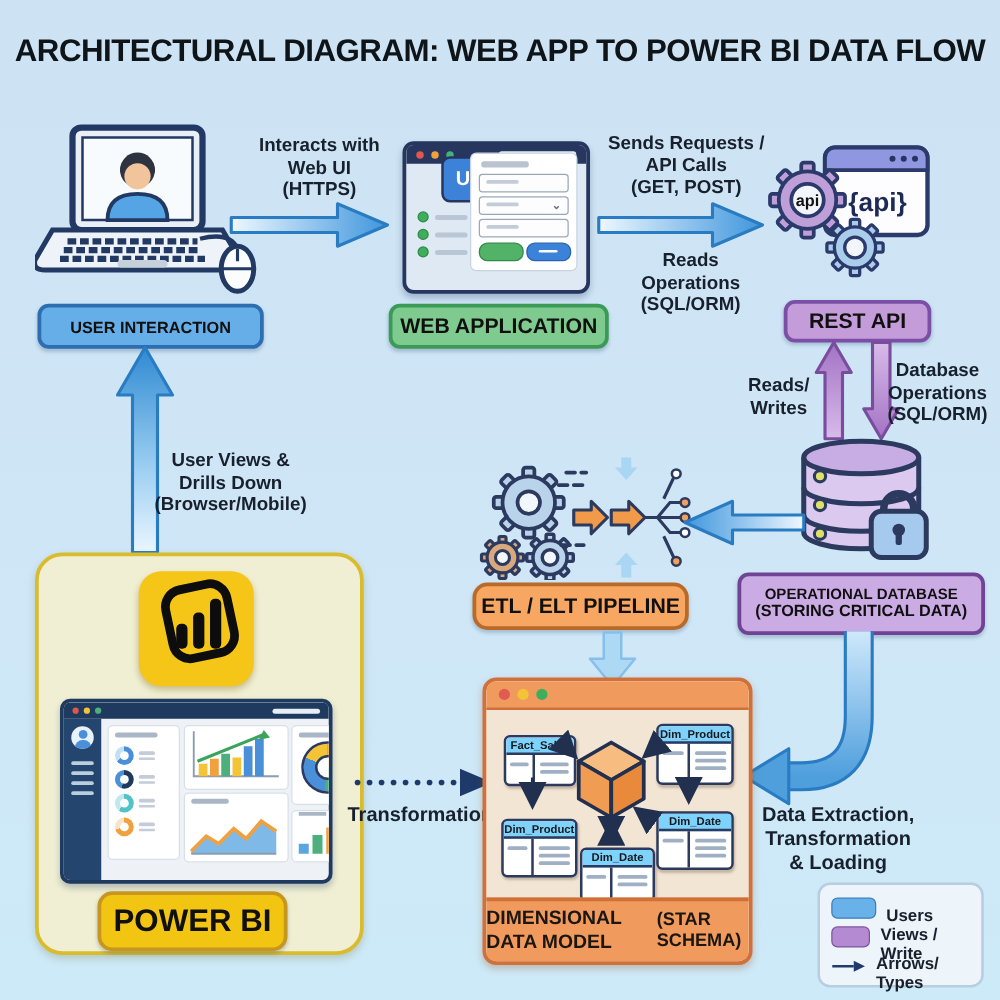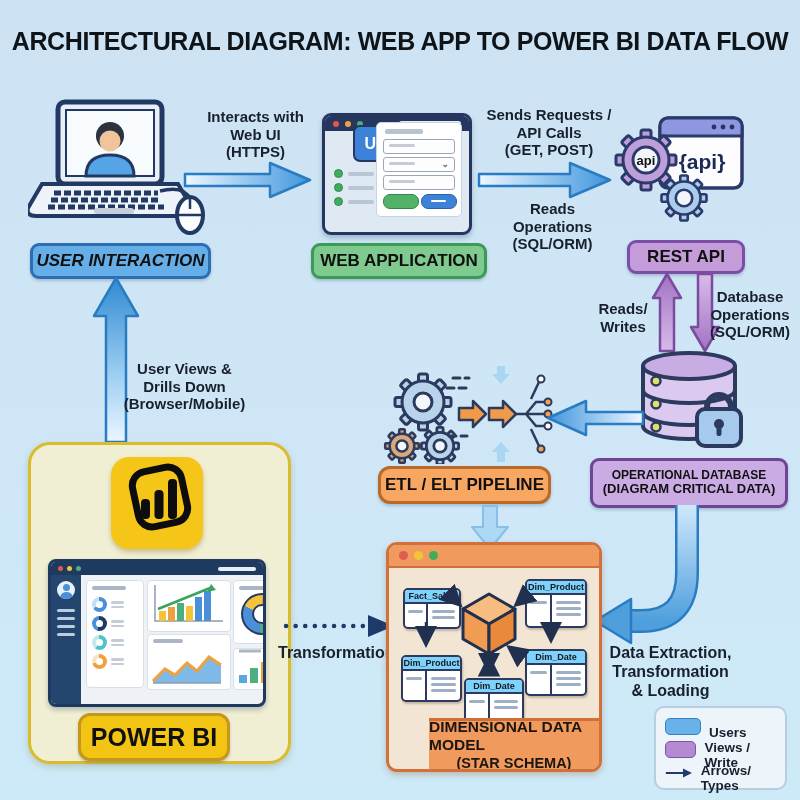"USER INTERACTION" .pill-user { font-size: 17px -> 13px; font-style: italic -> none }
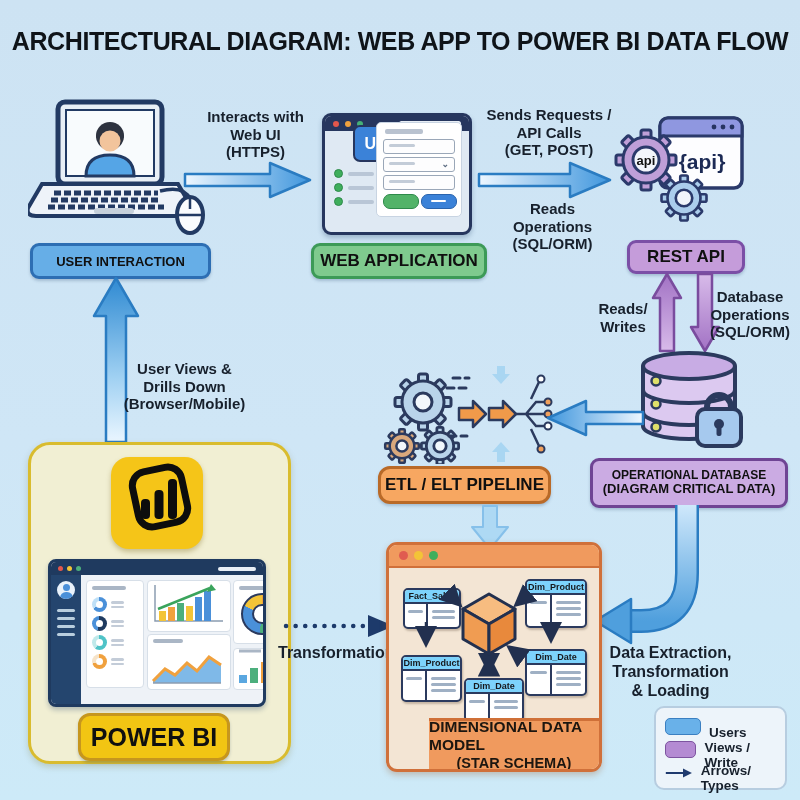"(DIAGRAM CRITICAL DATA)" span.l2 { text: DIAGRAM -> STORING }
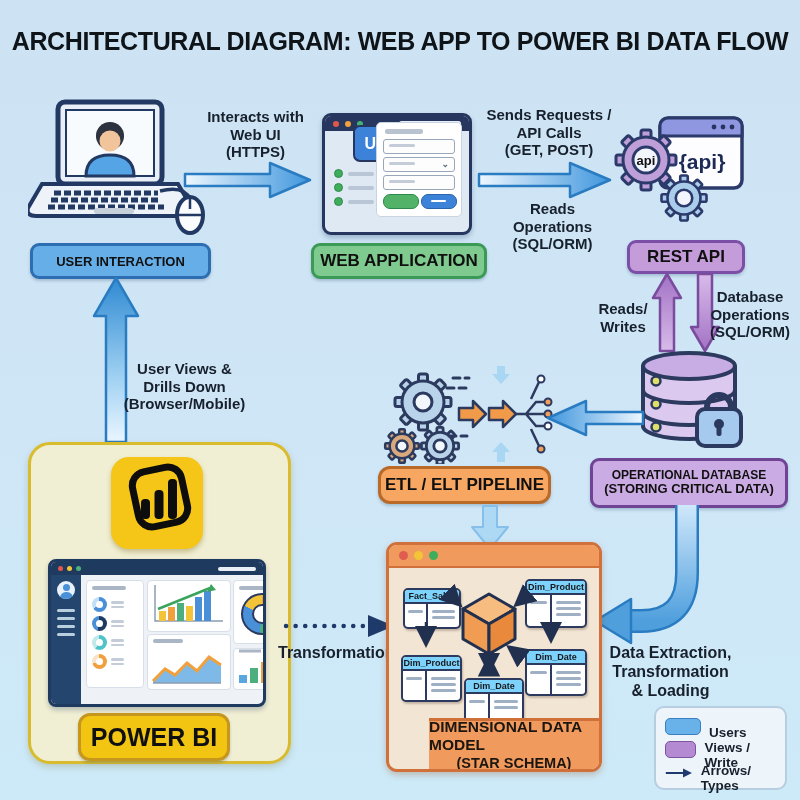"DIMENSIONAL DATA MODEL" .star-foot { flex-direction: column -> row; margin-left: 40px -> none }
